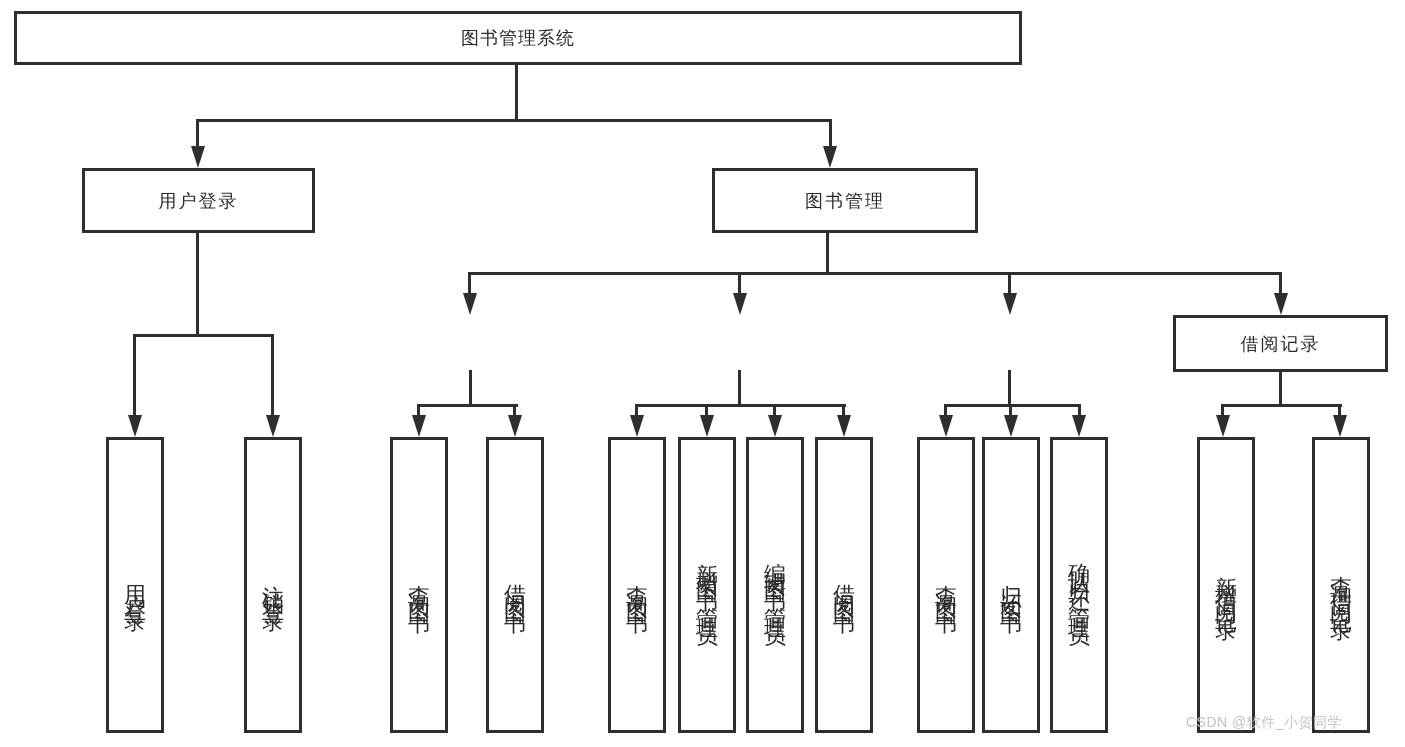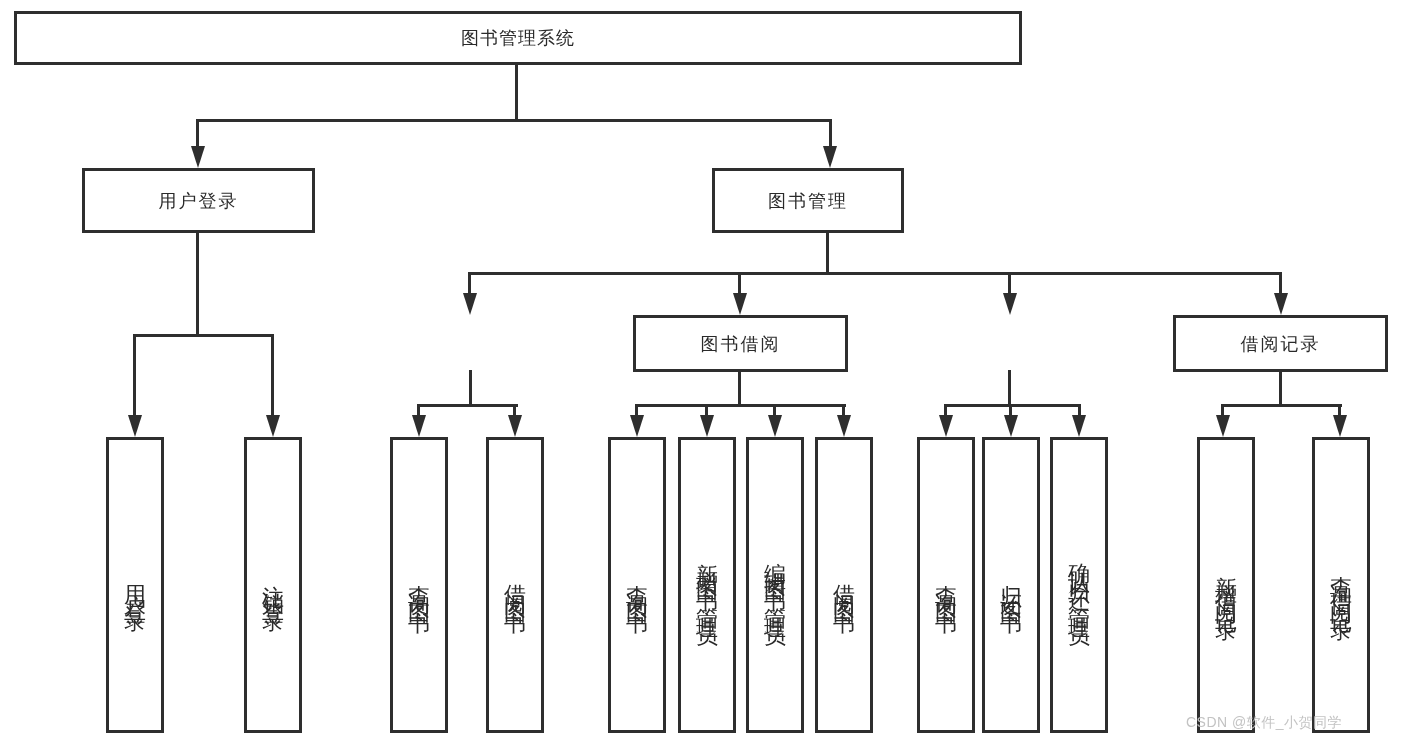"图书管理" div.box { width: 192px -> 266px }
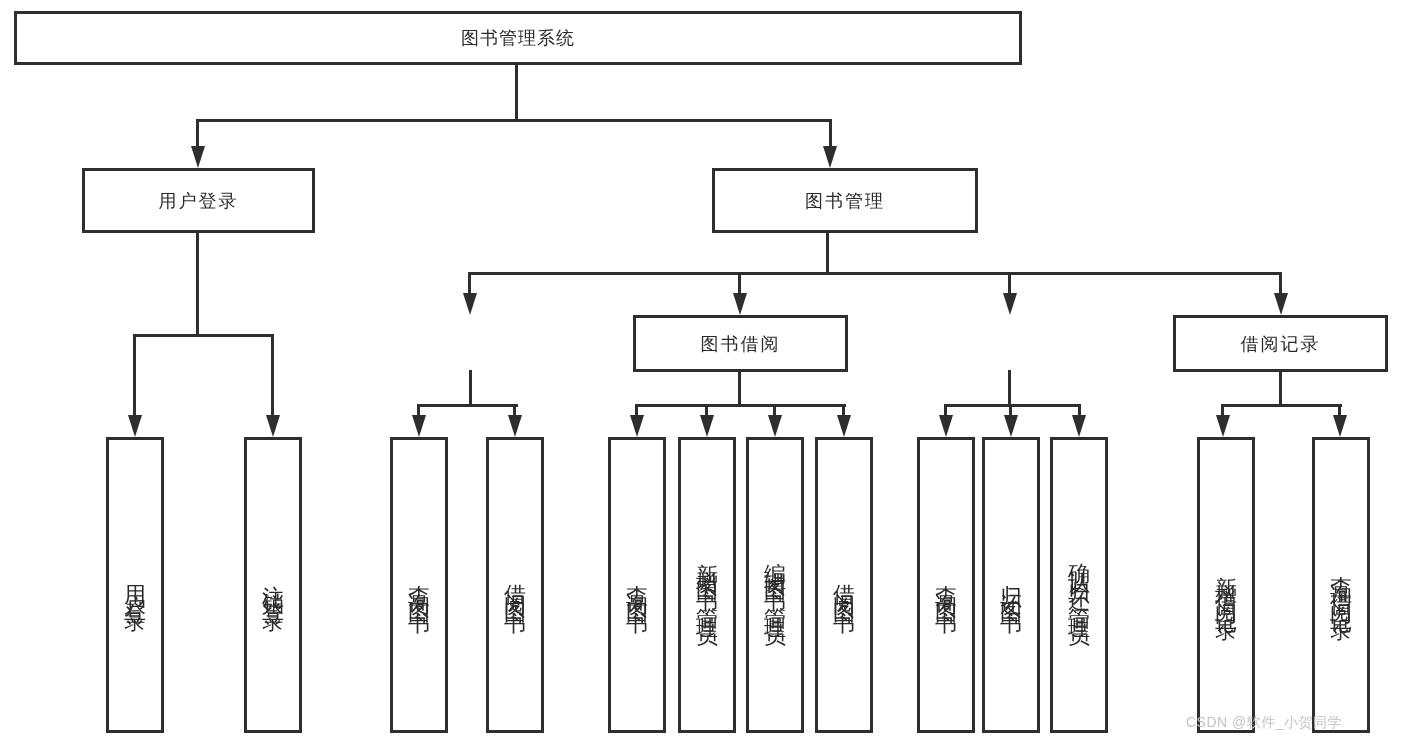"图书借阅" div.box { html: <div> <span>图书借阅</span> </div> -> none }
